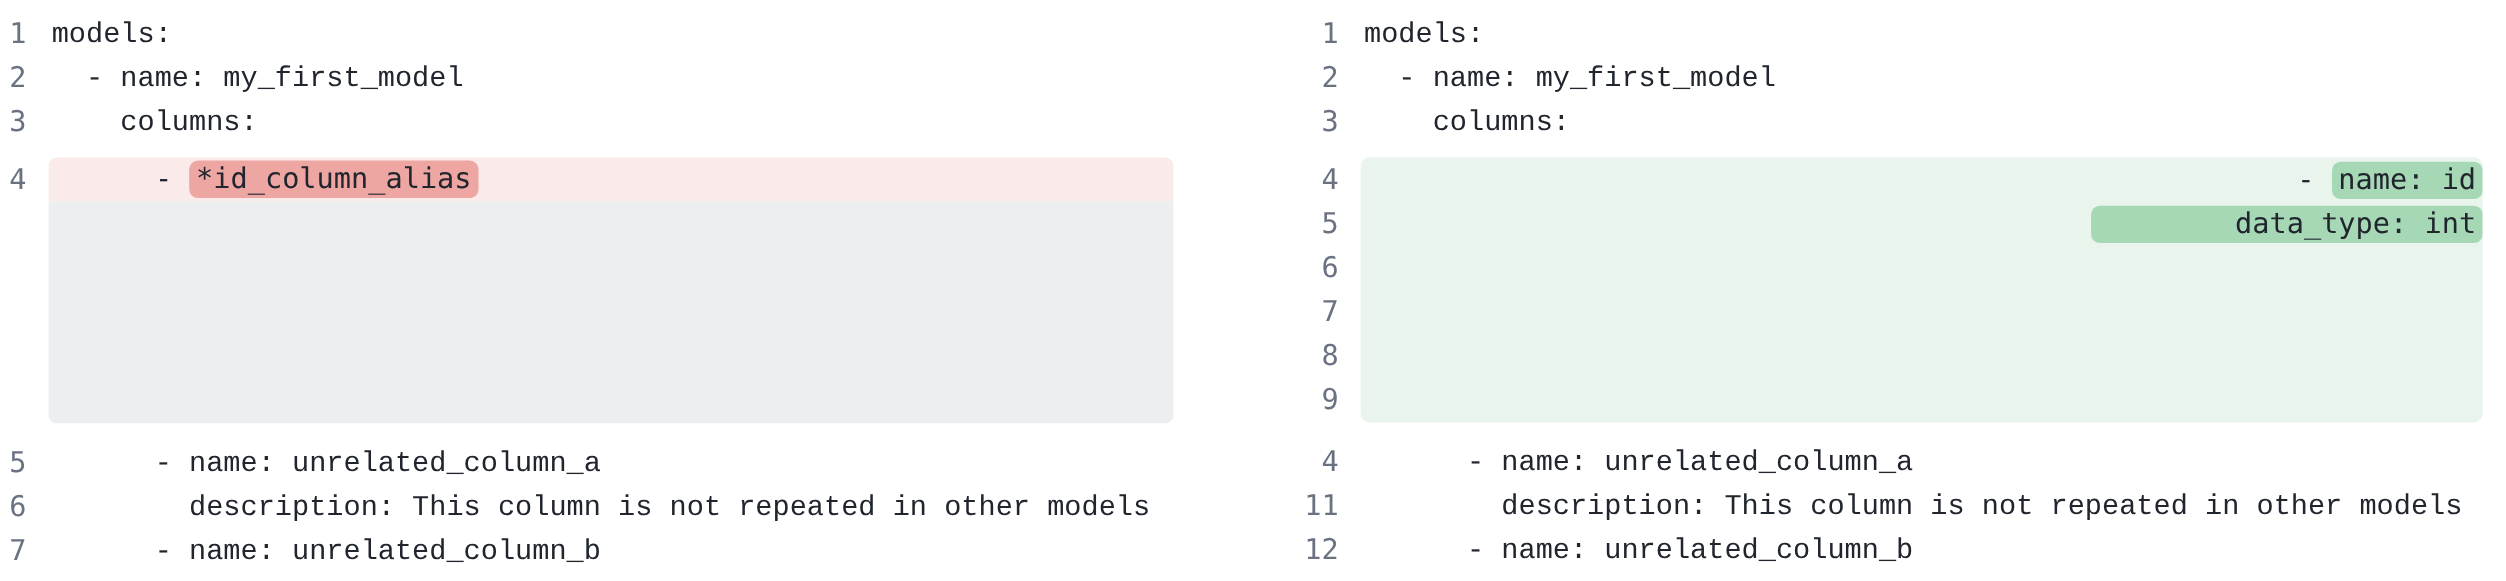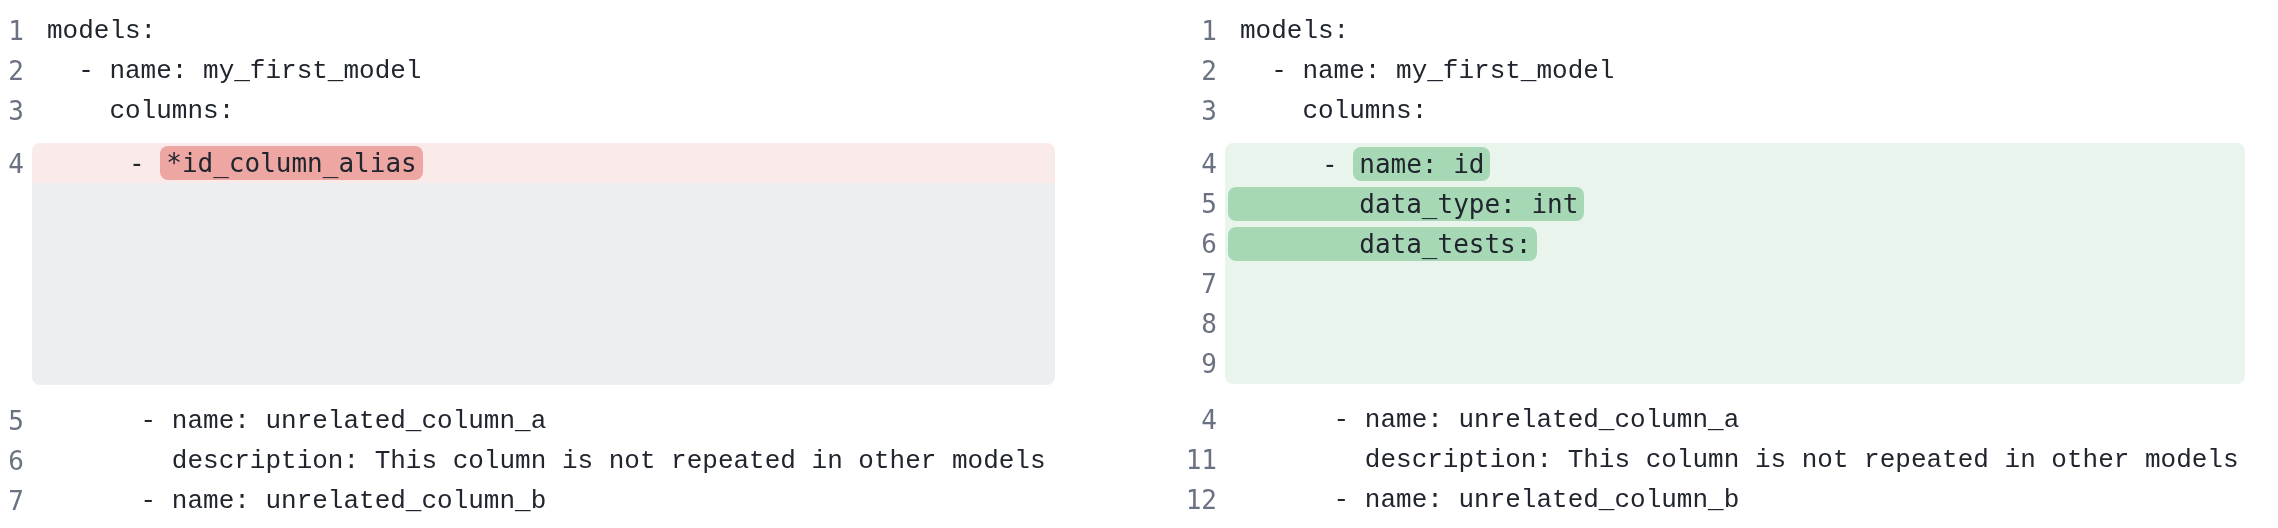"- *id_column_alias" .codeblock { margin-left: 8px -> 20px }
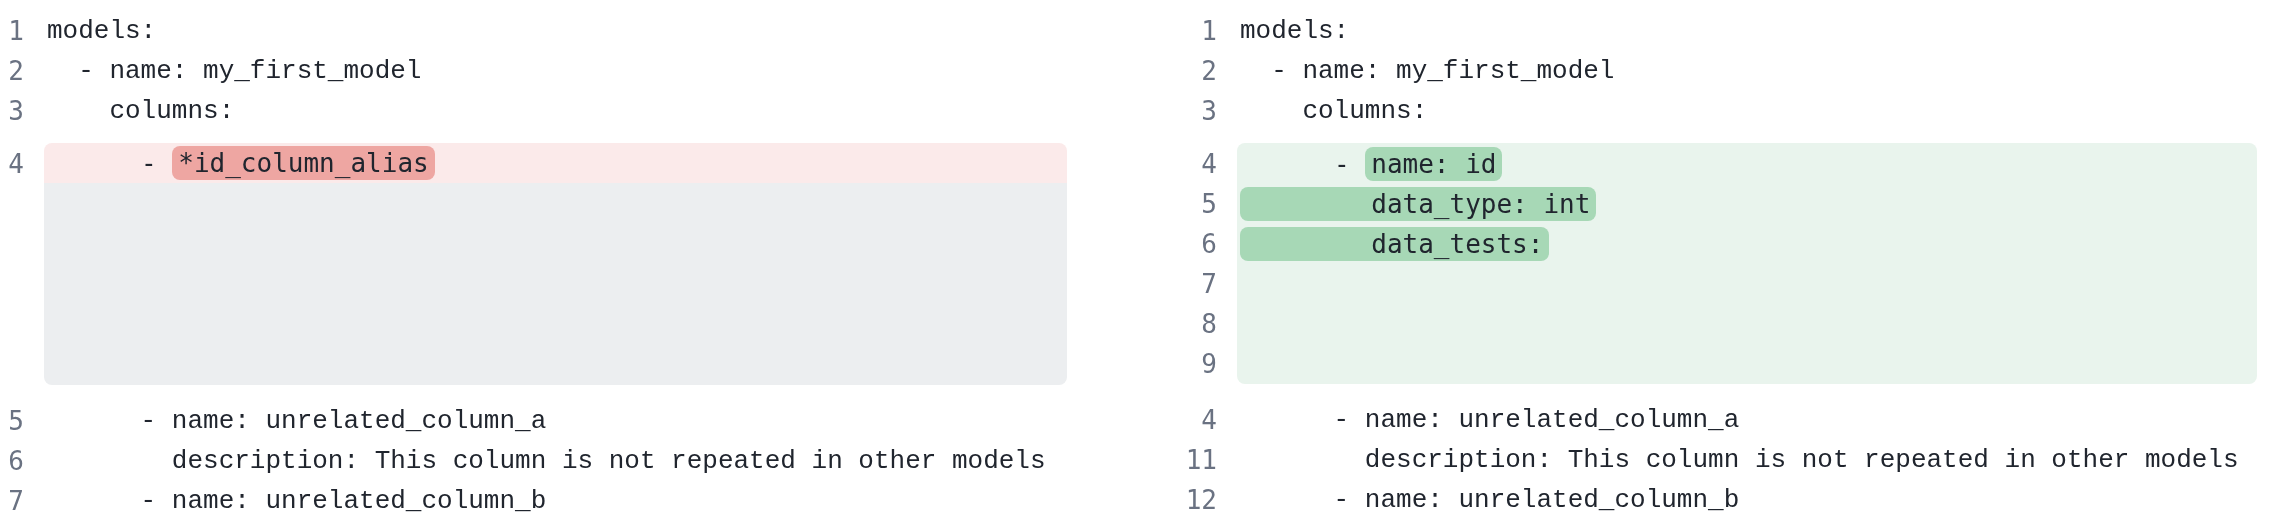"- name: id" .row-added { text-align: none -> right }
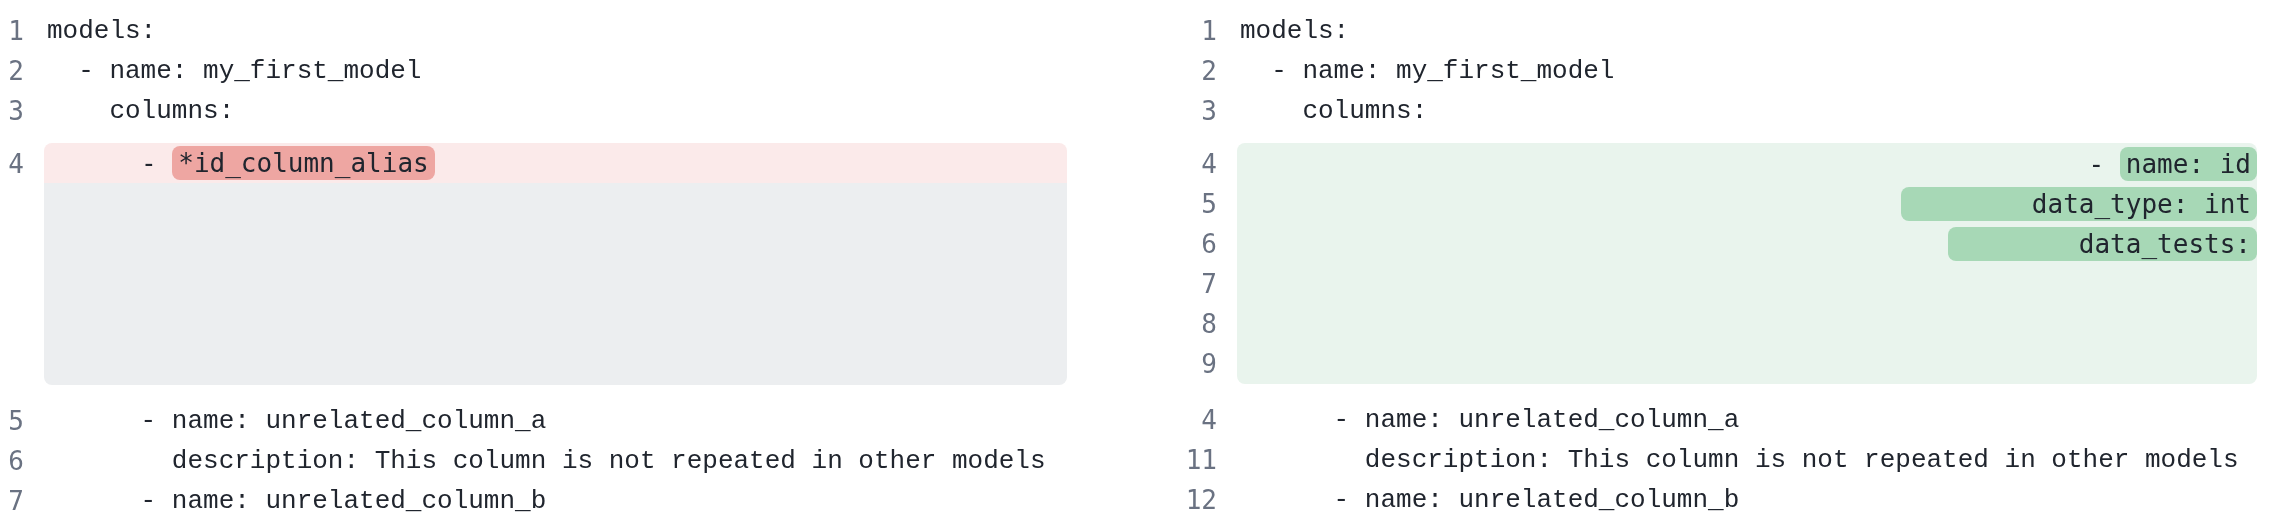"data_tests:" div.blockrow { html: <div><span> data_tests:</span></div> -> none }
